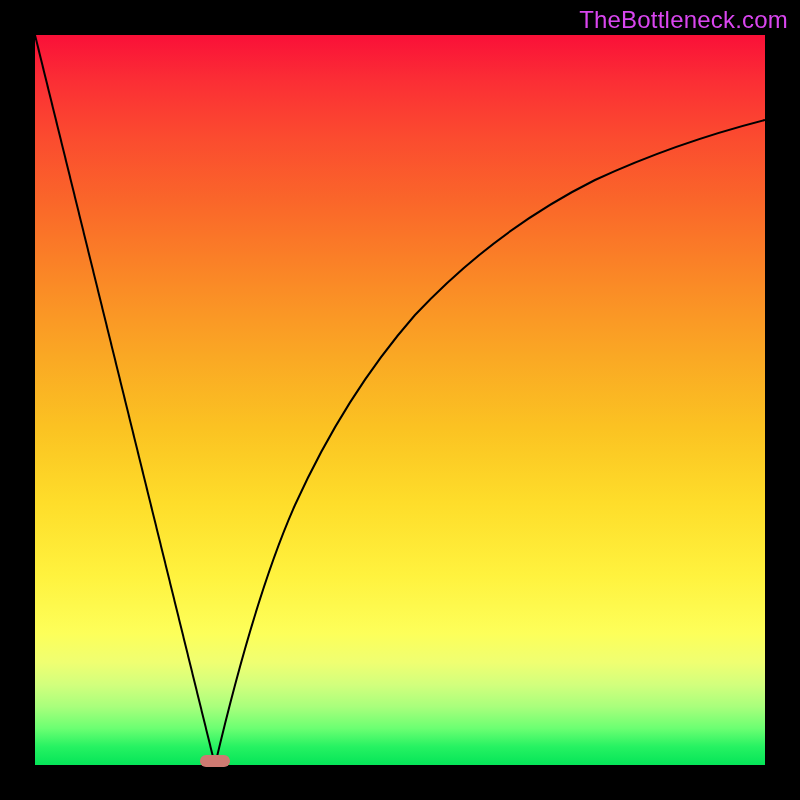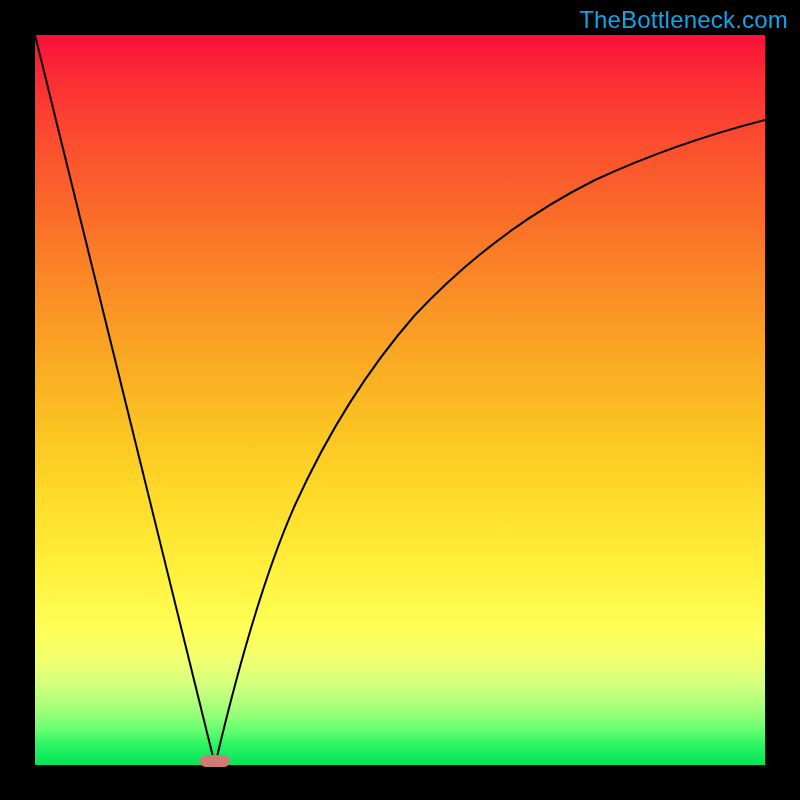"TheBottleneck.com" .watermark { color: #0ea5e9 -> #d946ef }
